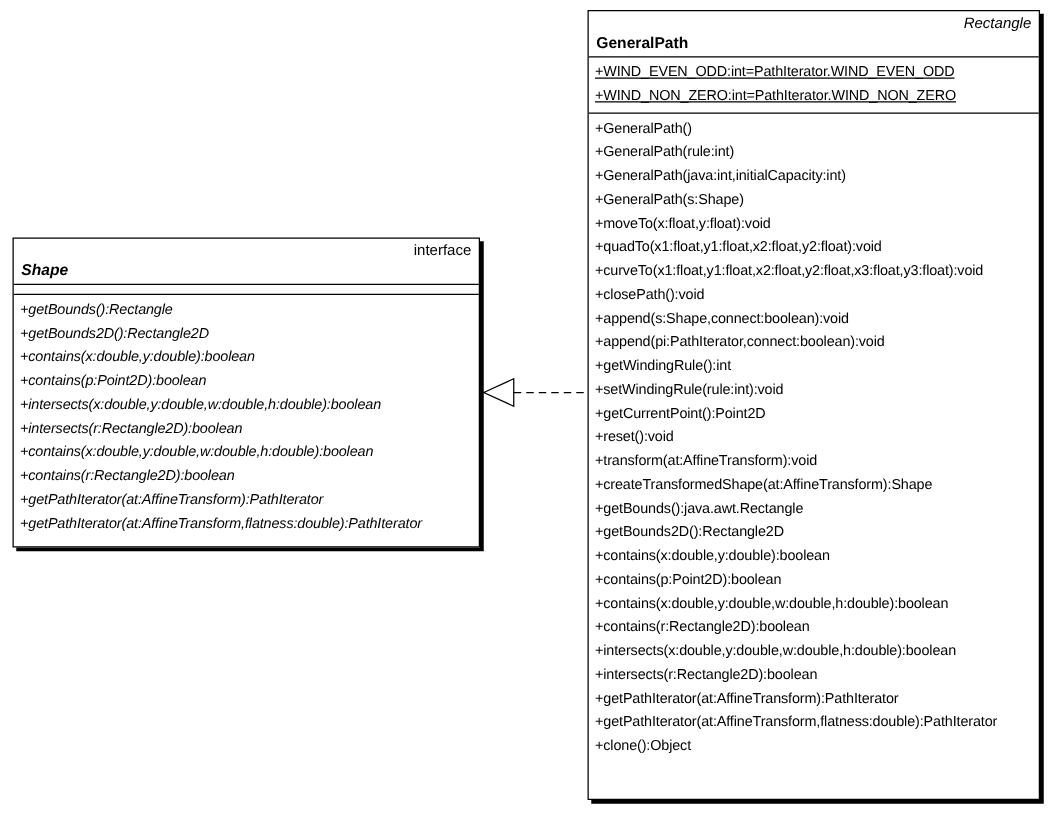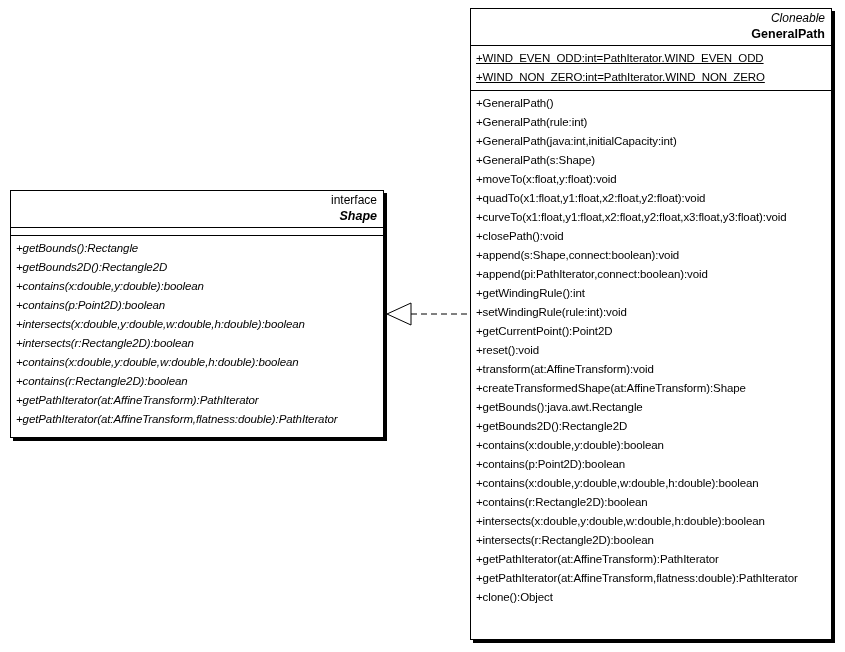"Cloneable" div.stereotype-right { text: Cloneable -> Rectangle }
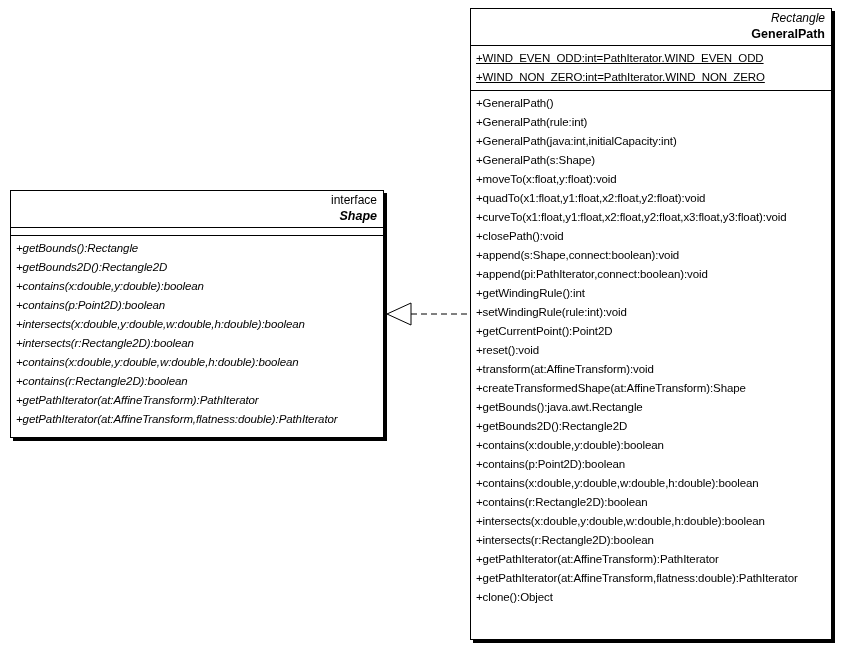"GeneralPath" .class-name { text-align: right -> left }
